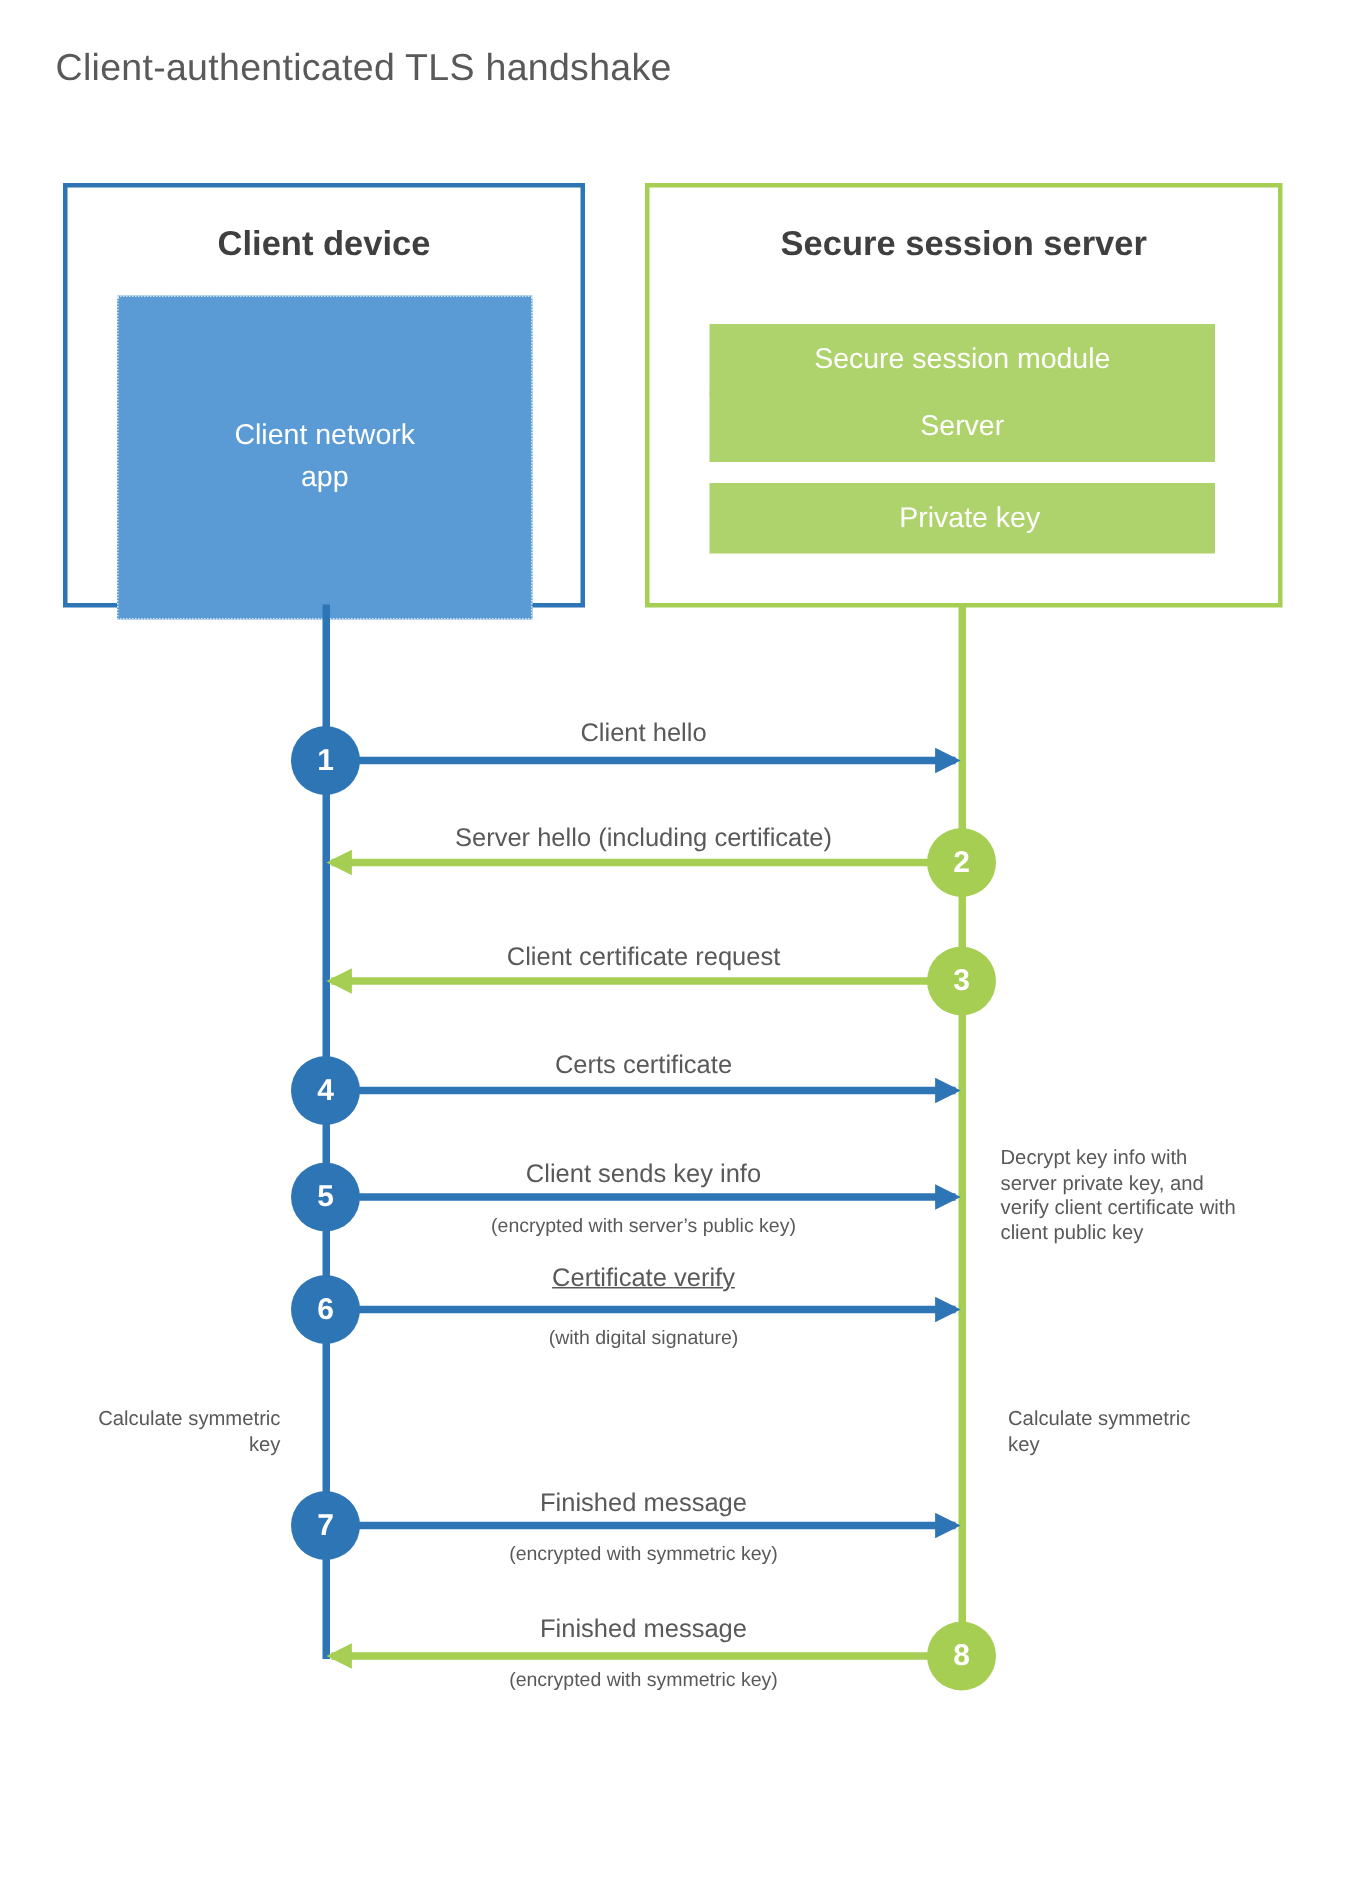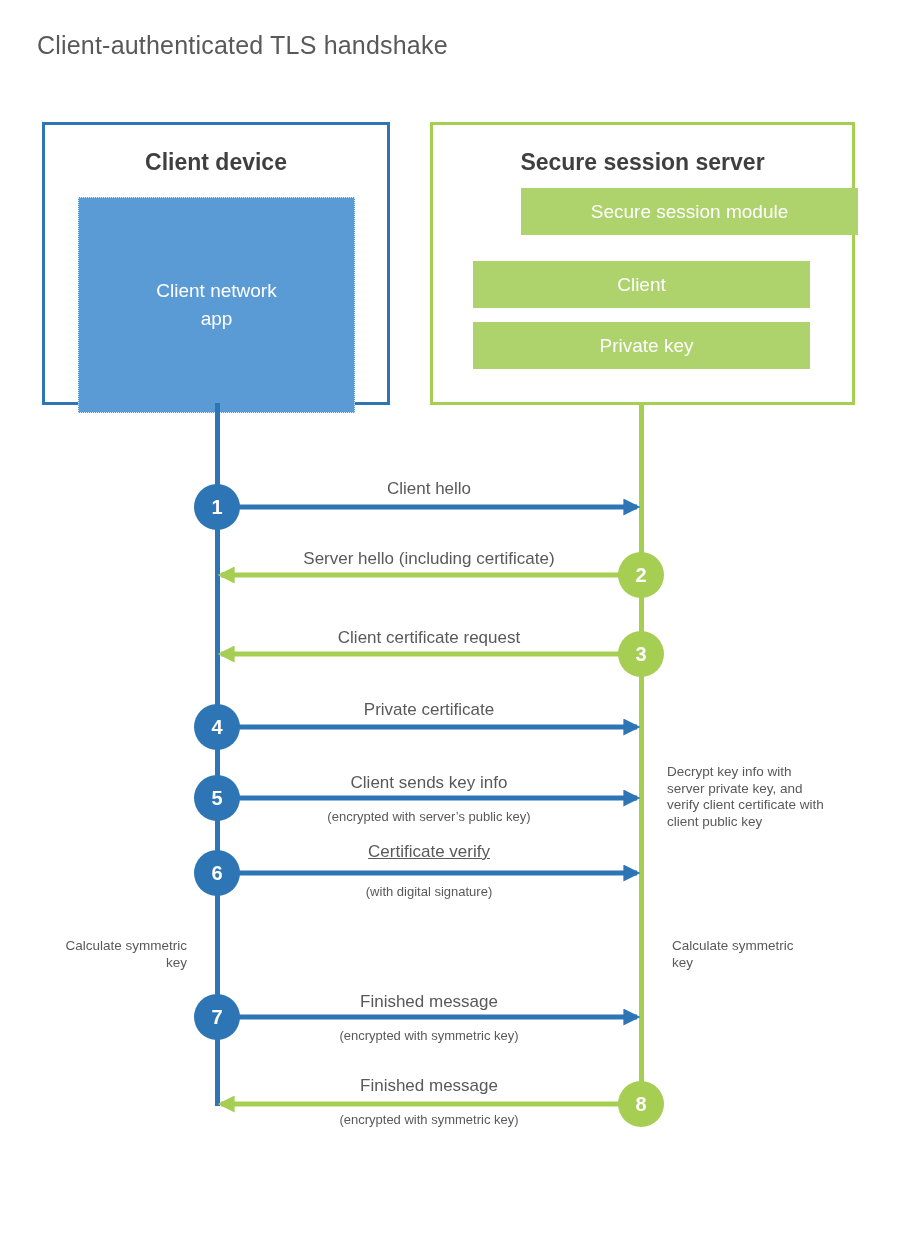"Secure session module" .bar-1 { margin-left: 48px -> none; top: 188px -> 216px }
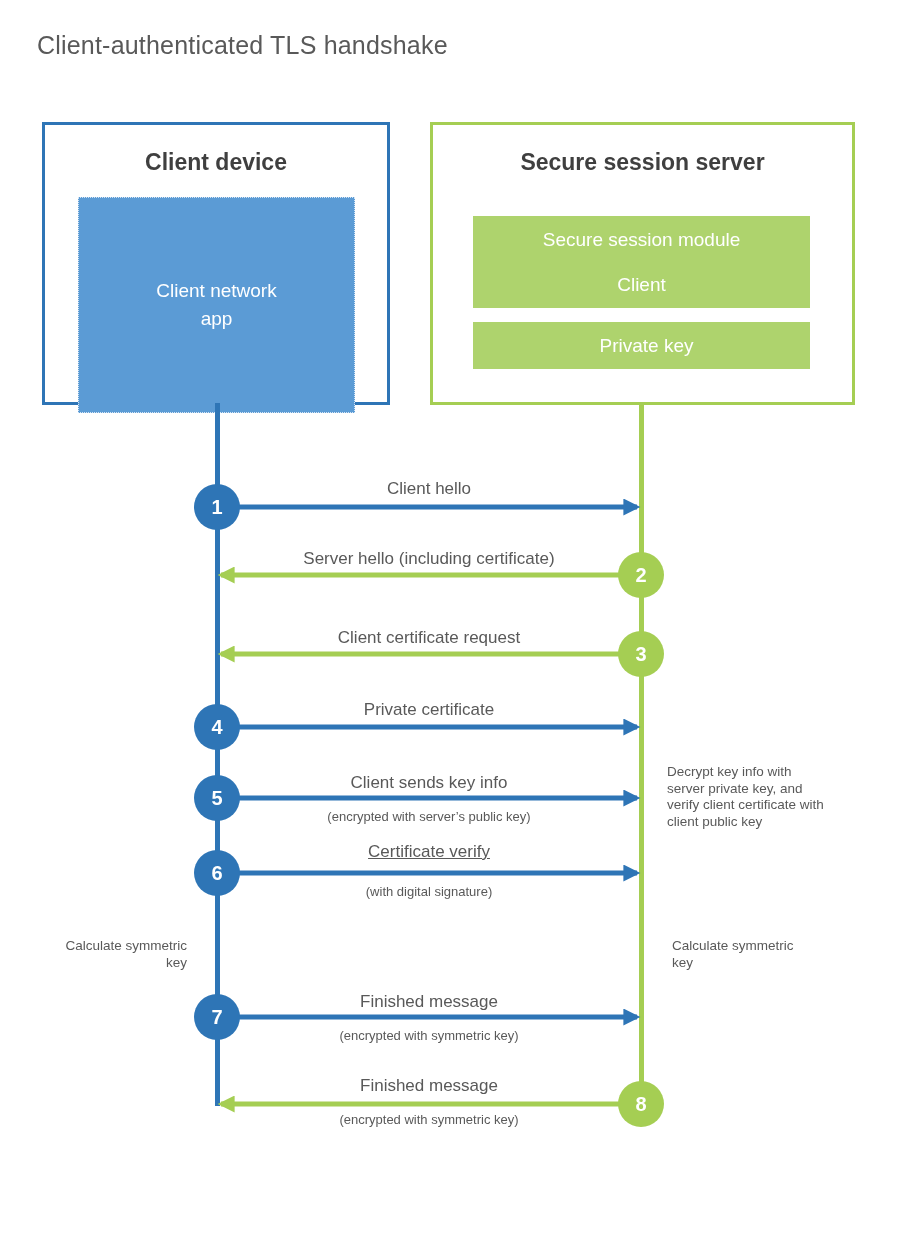"Client" div.server-bar { text: Client -> Server }
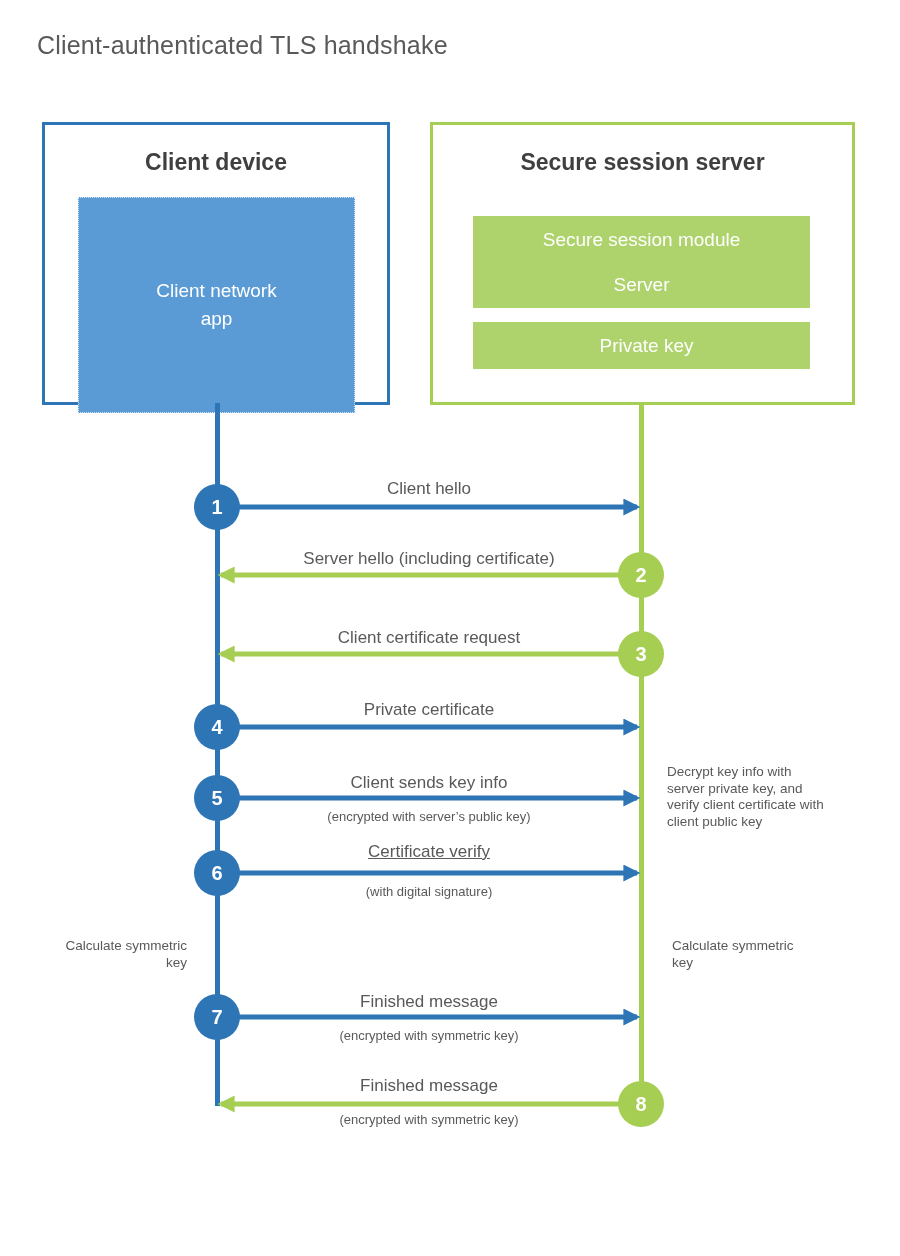"Private certificate" div.msg-label { text: Private -> Certs }
